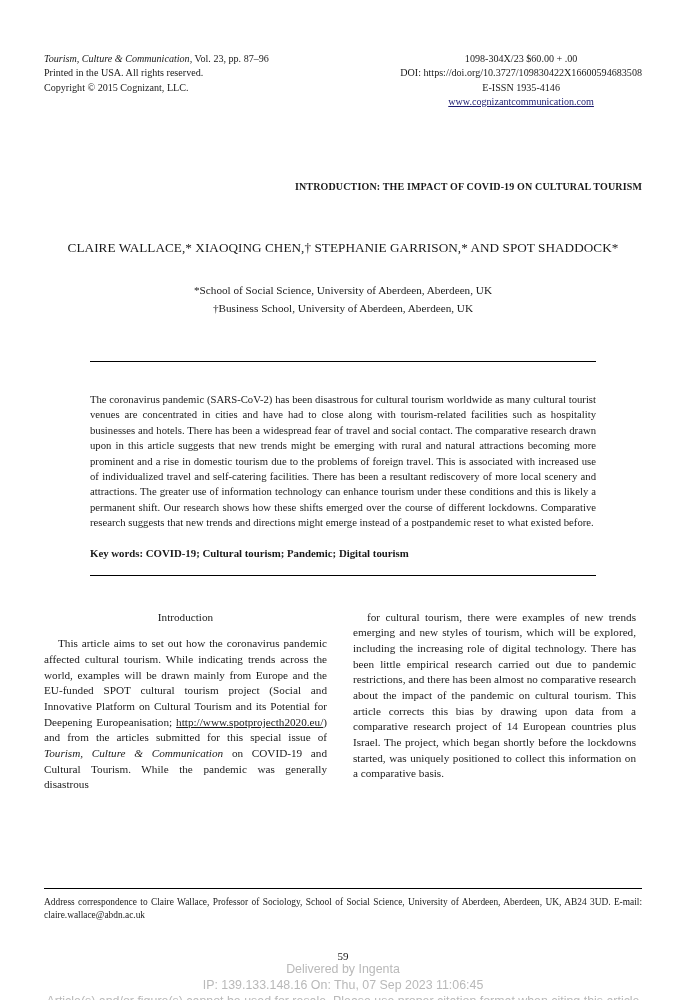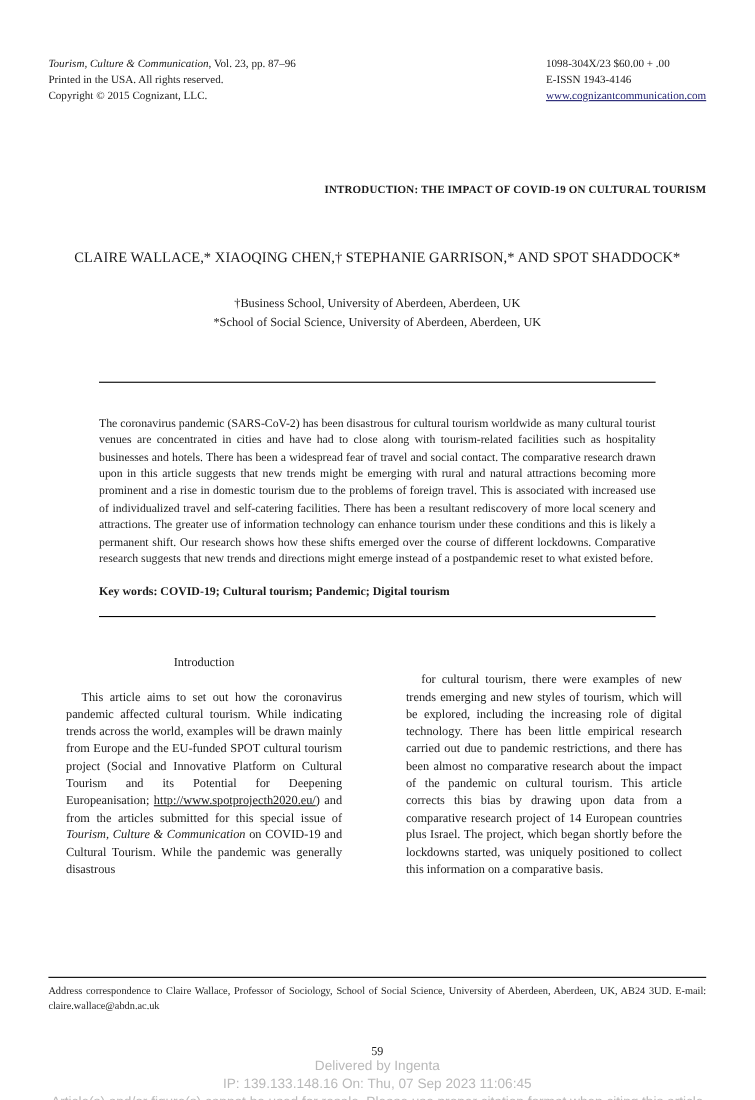"1098-304X/23 $60.00 + .00" .header-right { text-align: left -> center }
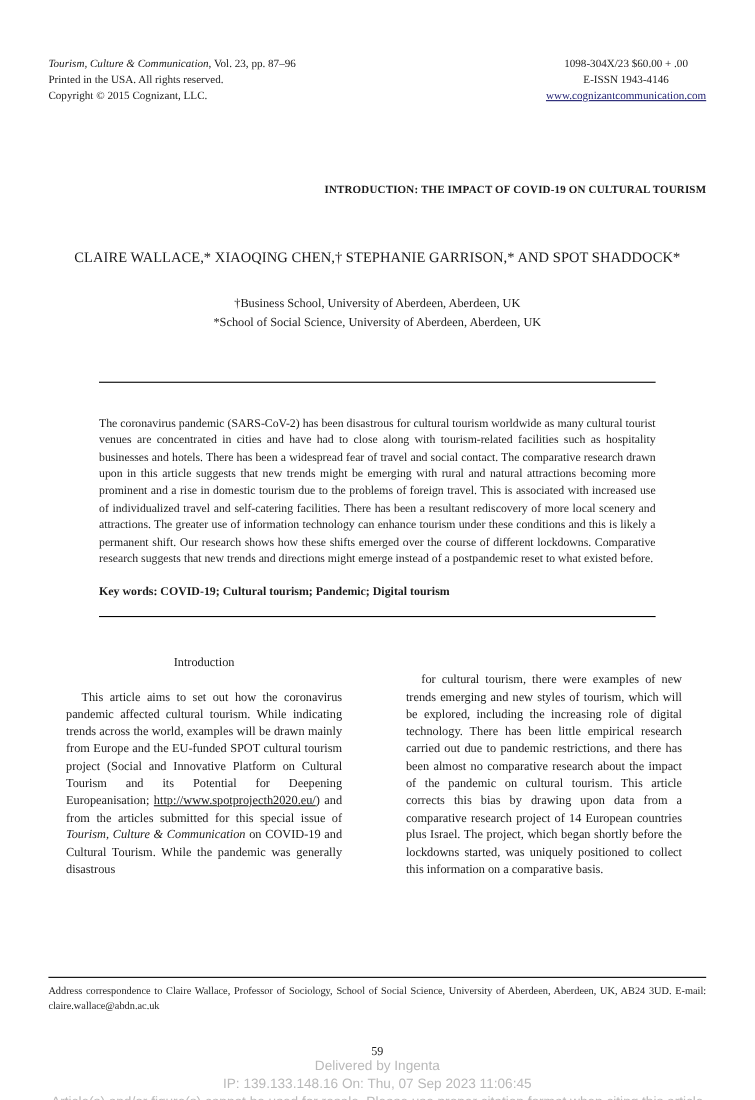"DOI:" div { html: none -> <div>DOI: https://doi.org/10.3727/109830422X16600594683508</div> }
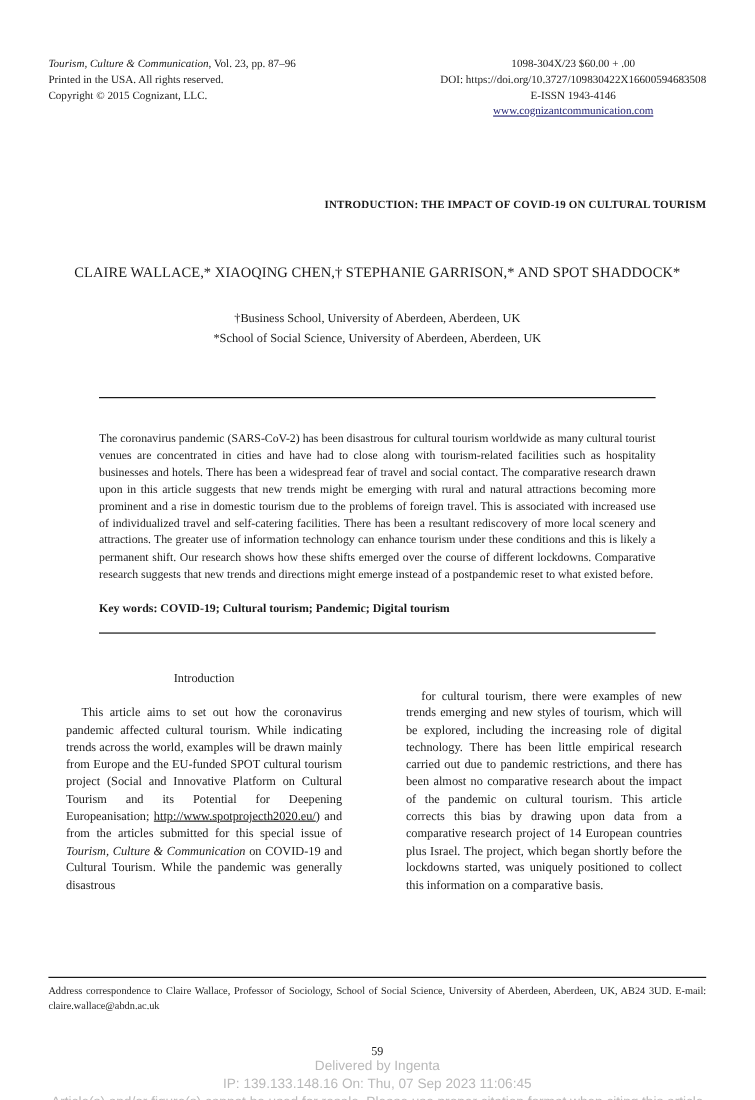"E-ISSN 1943-4146" div { text: 1943-4146 -> 1935-4146 }
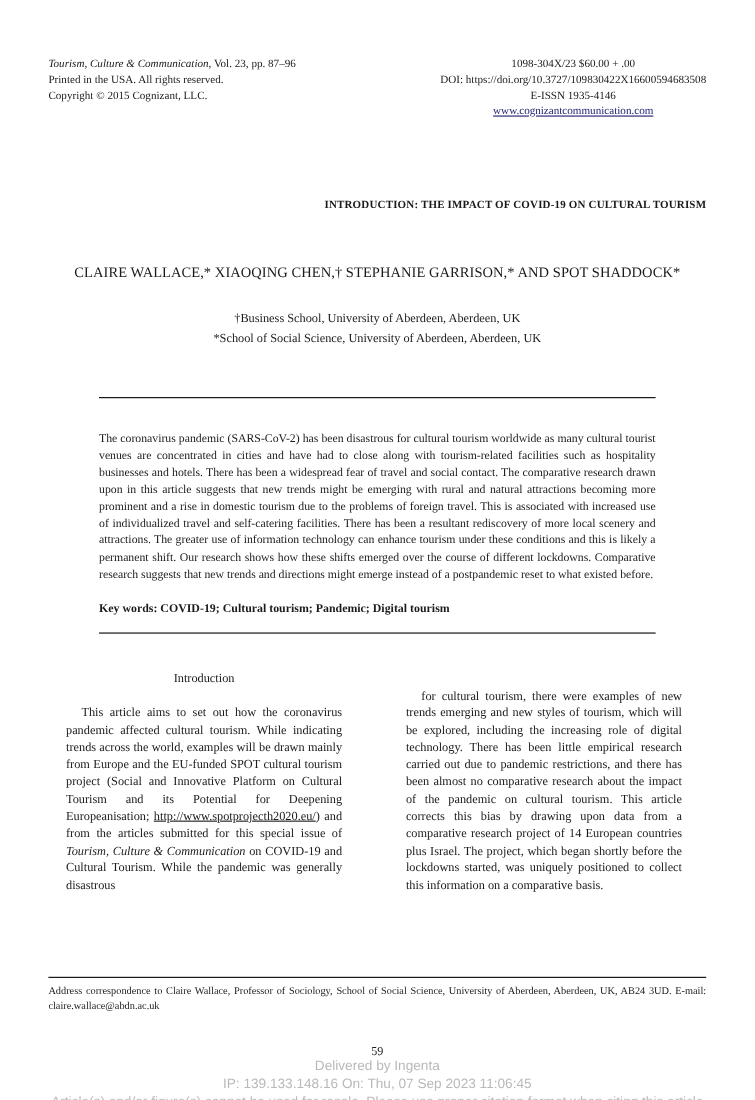"†Business School, University of" div { order: before "*School of Social Science, University" -> after "*School of Social Science, University" }
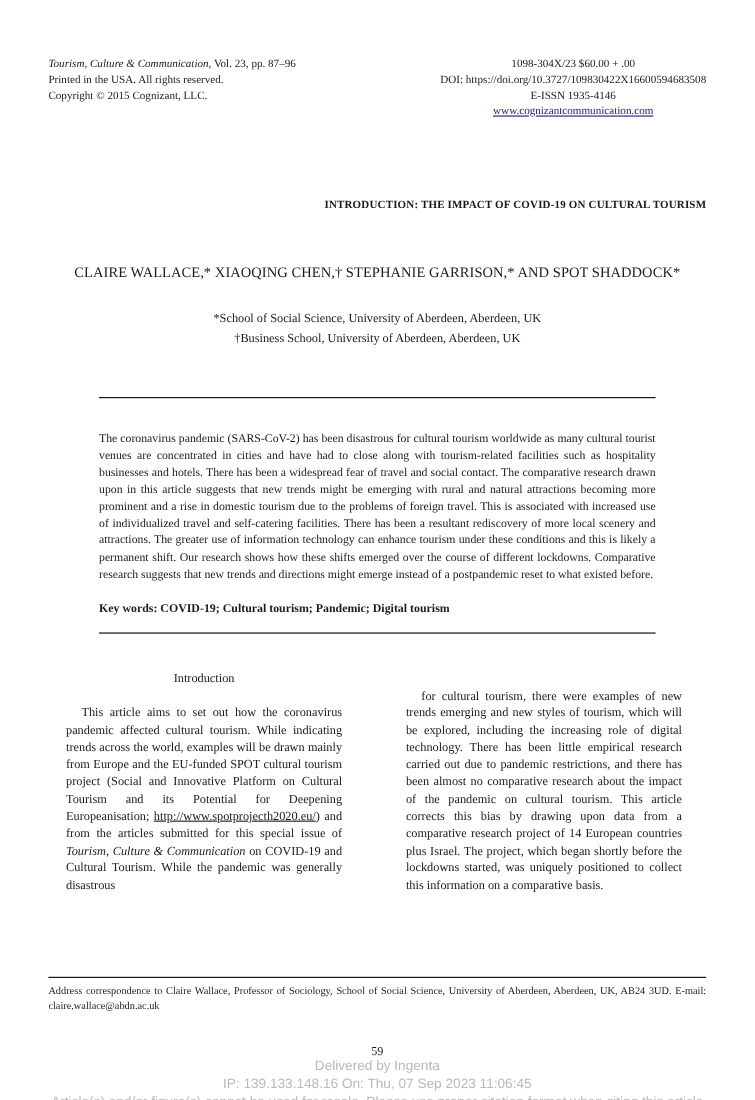"for cultural tourism, there were" .col p { margin: 16px -> 0 }
